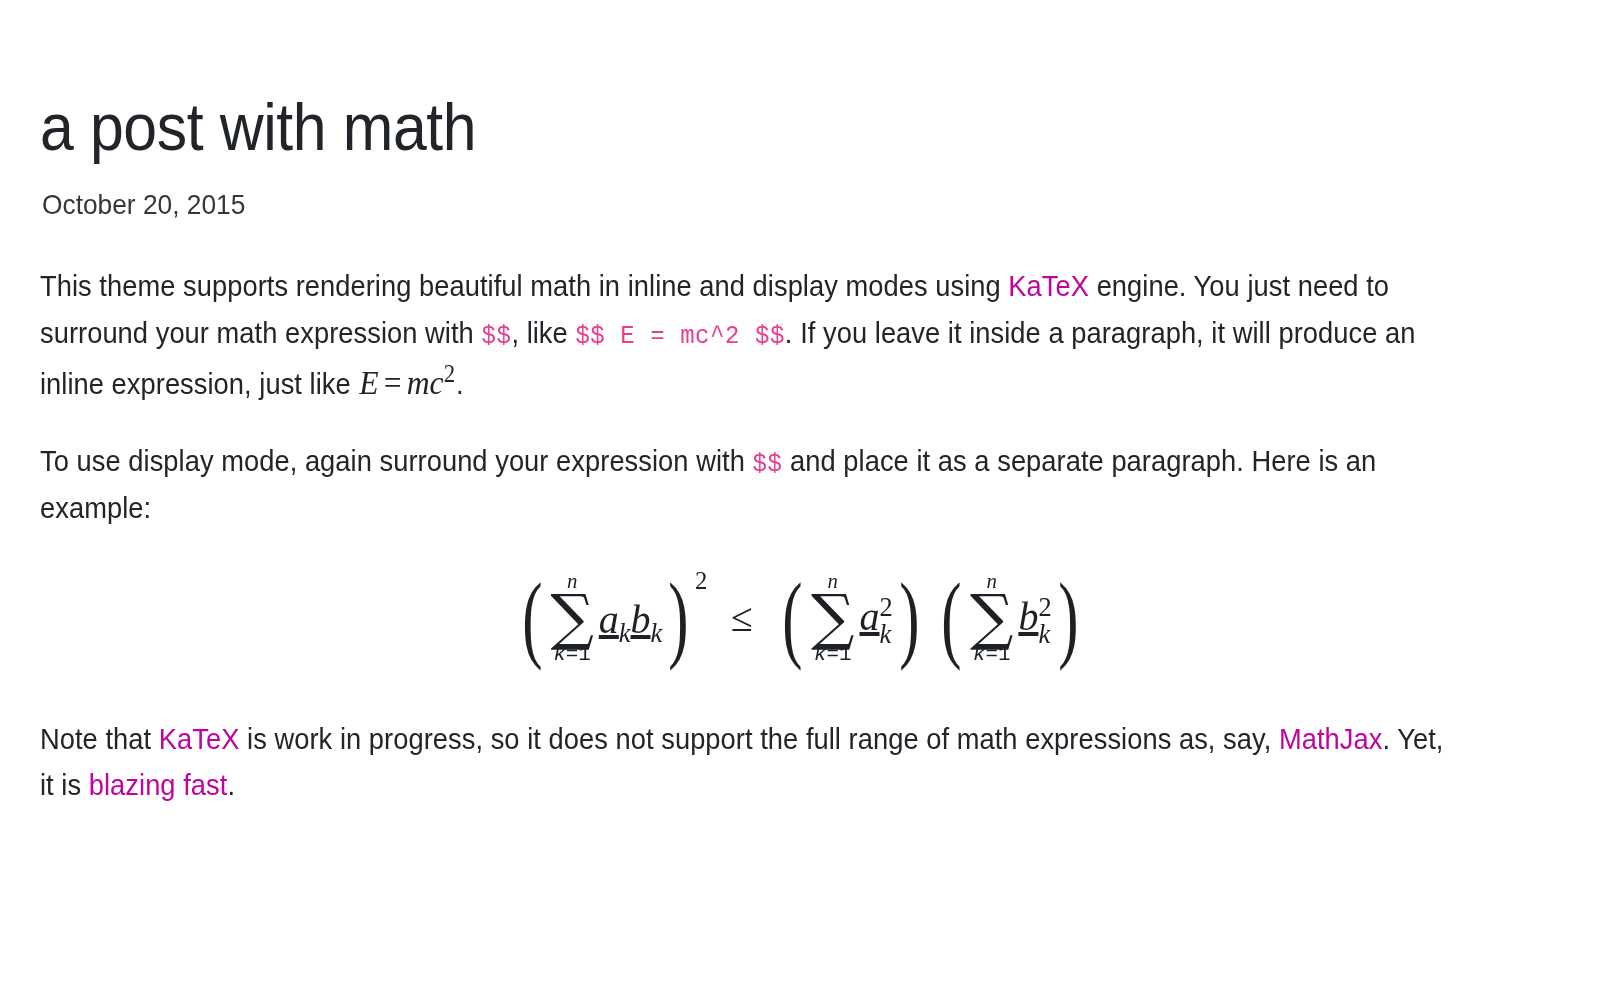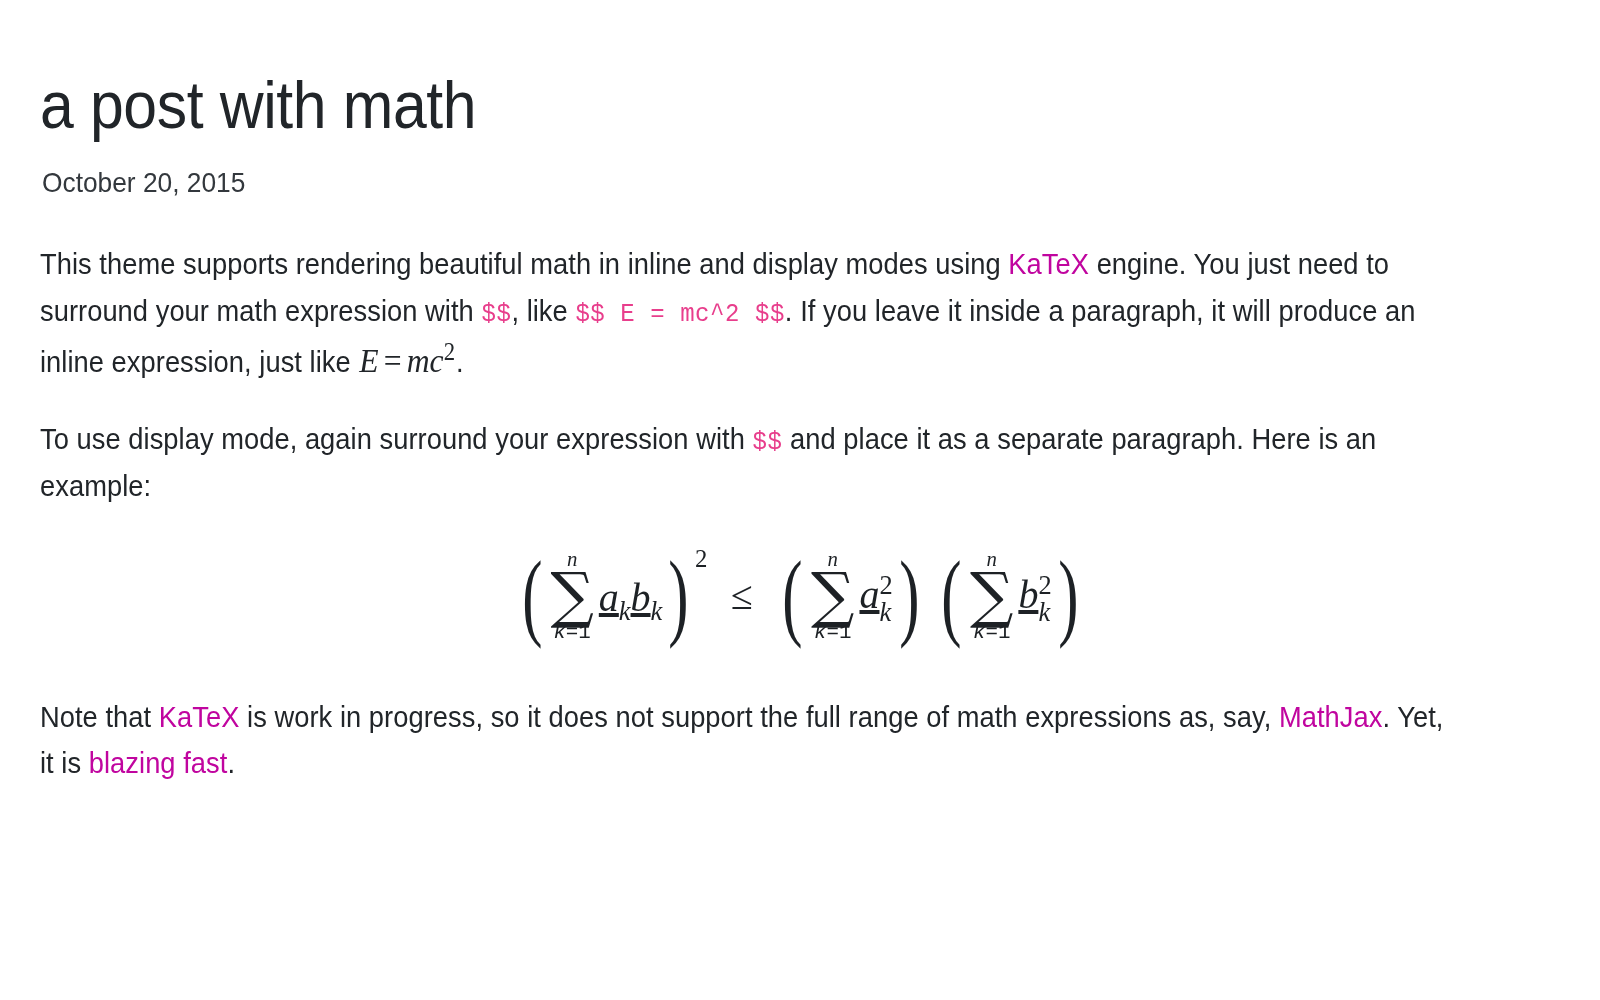"a post with math" .page { margin-top: 8px -> none; padding: 62px 40px 0 40px -> 92px 40px 0 40px }
